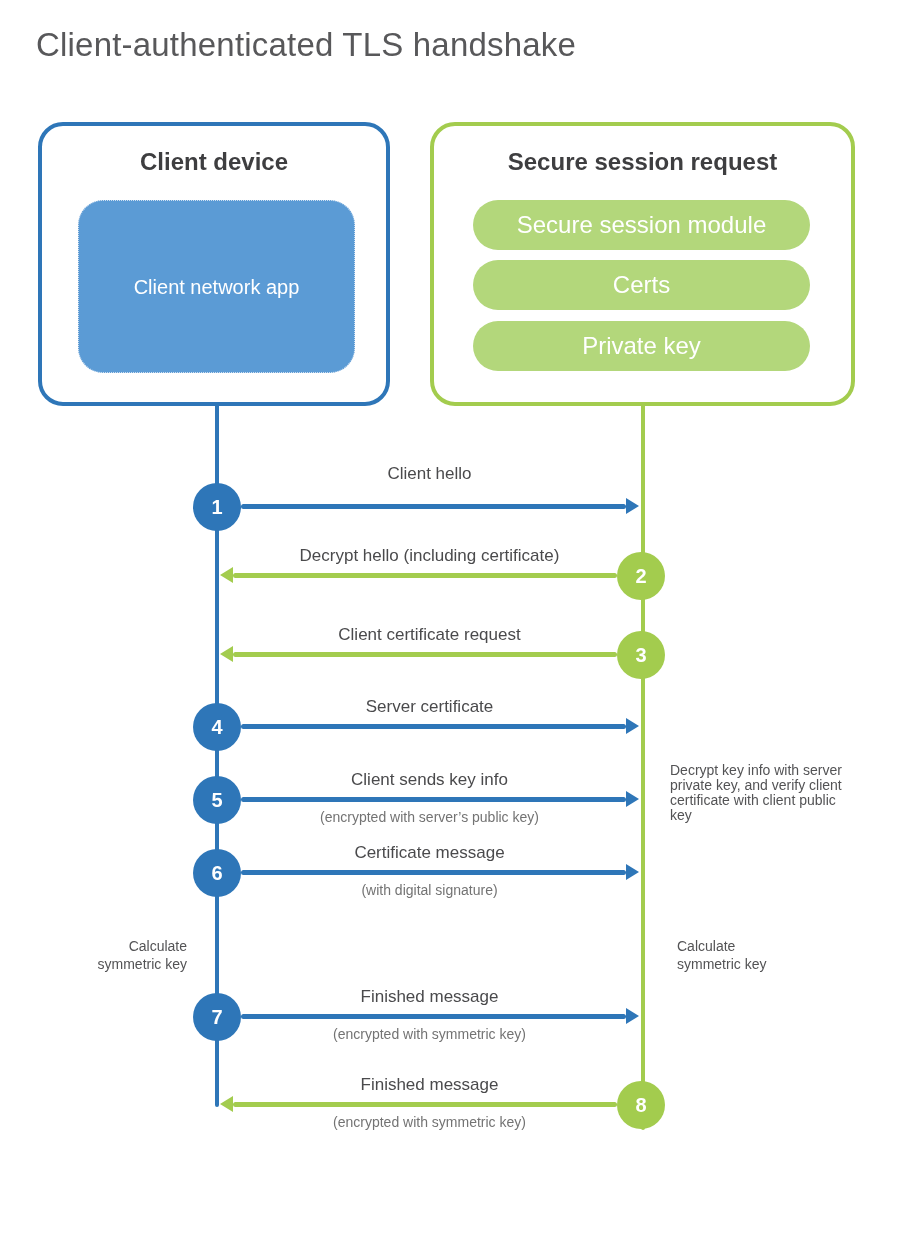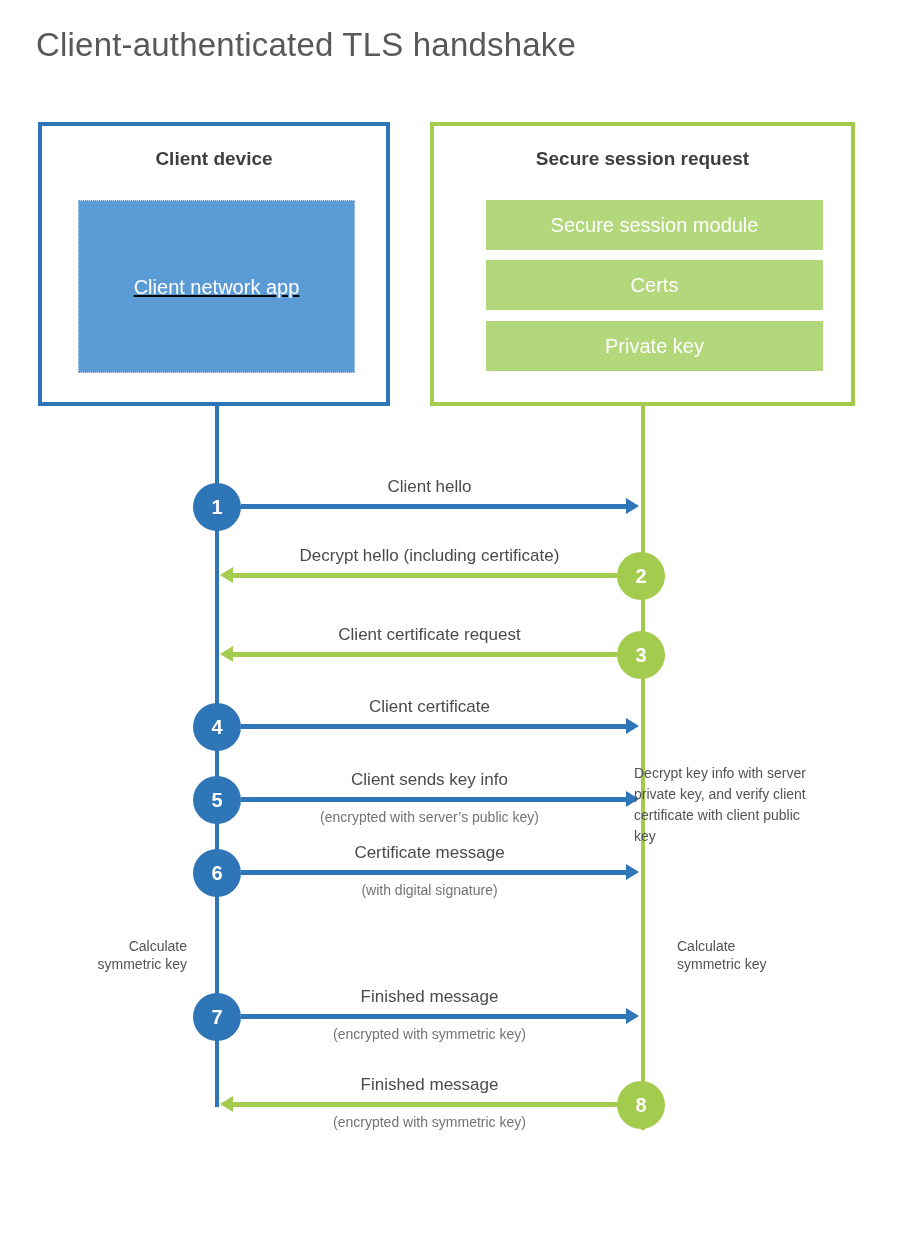"Client-authenticated TLS handshake" * { border-radius: none -> 25px }
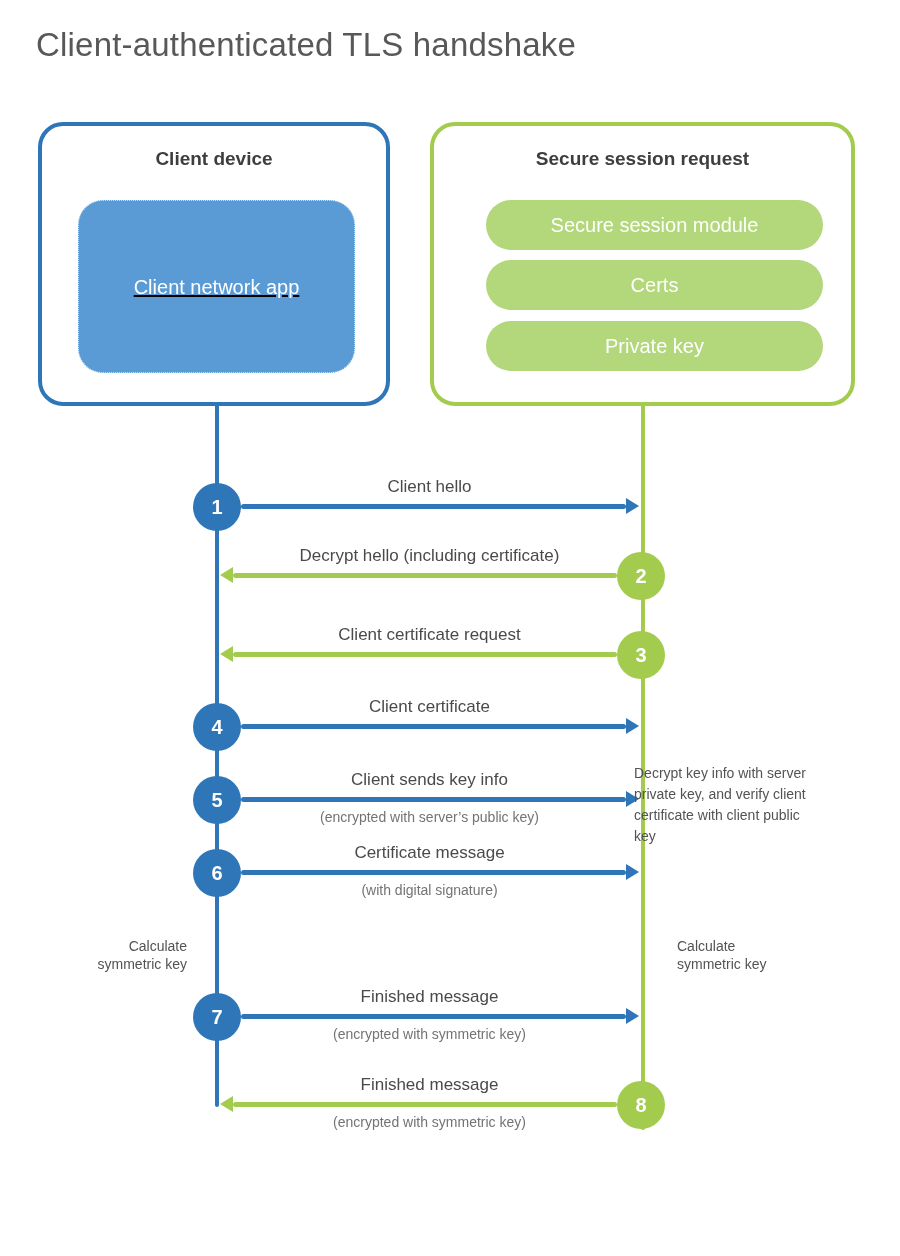"Client device" .actor-title { font-size: 19px -> 24px }
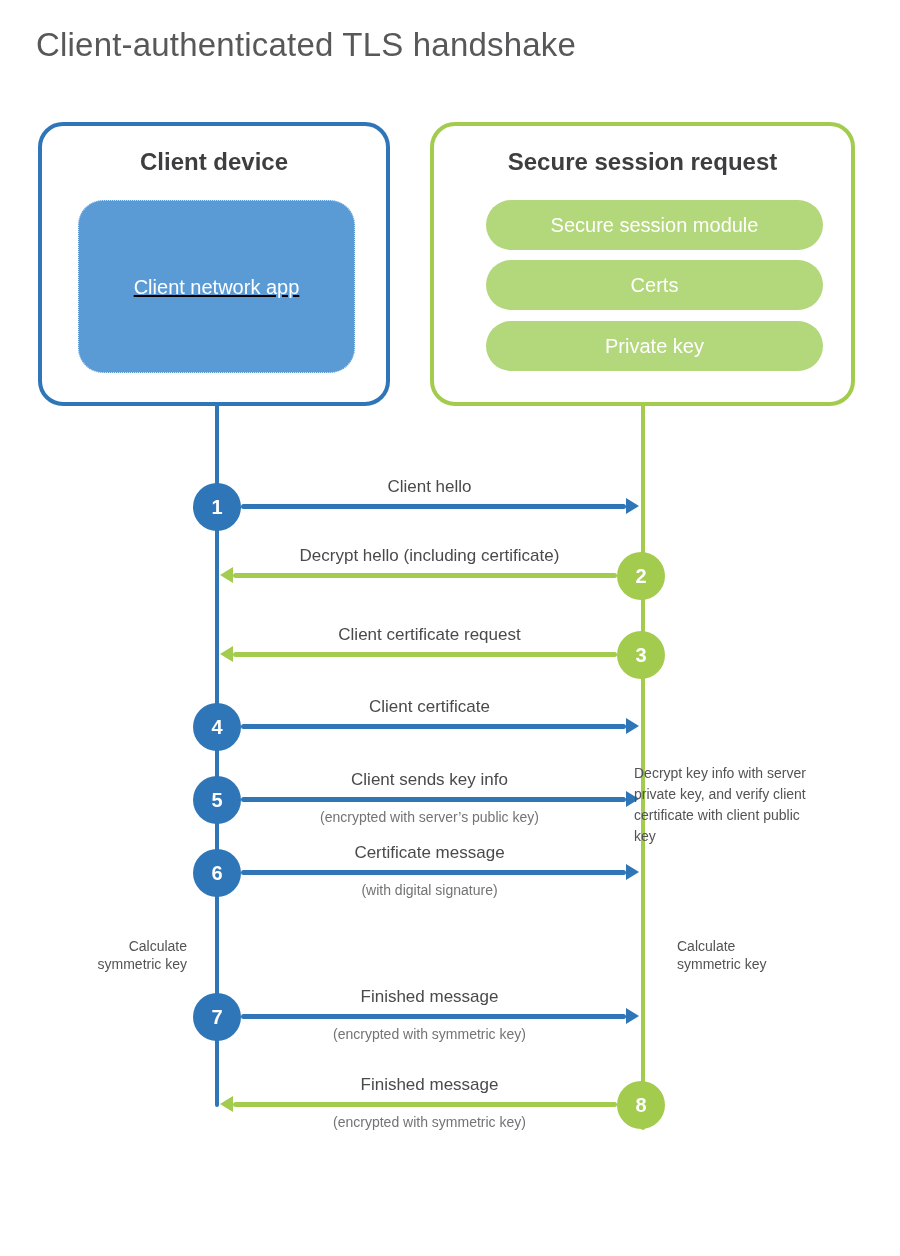"Secure session module" .module-bar { font-size: 20px -> 24px; margin-left: 13px -> none }
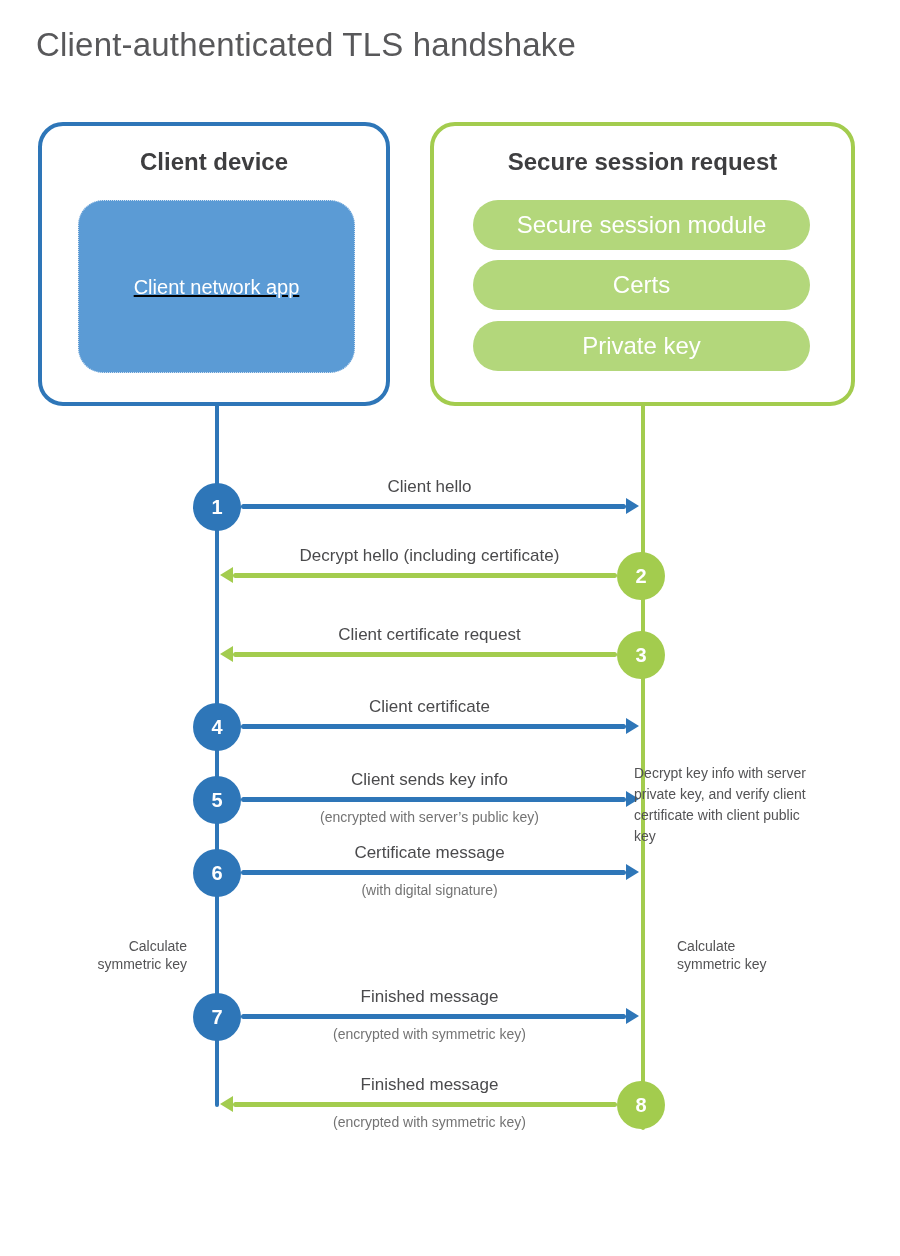"Client network app" .app-box { text-decoration: underline -> none }
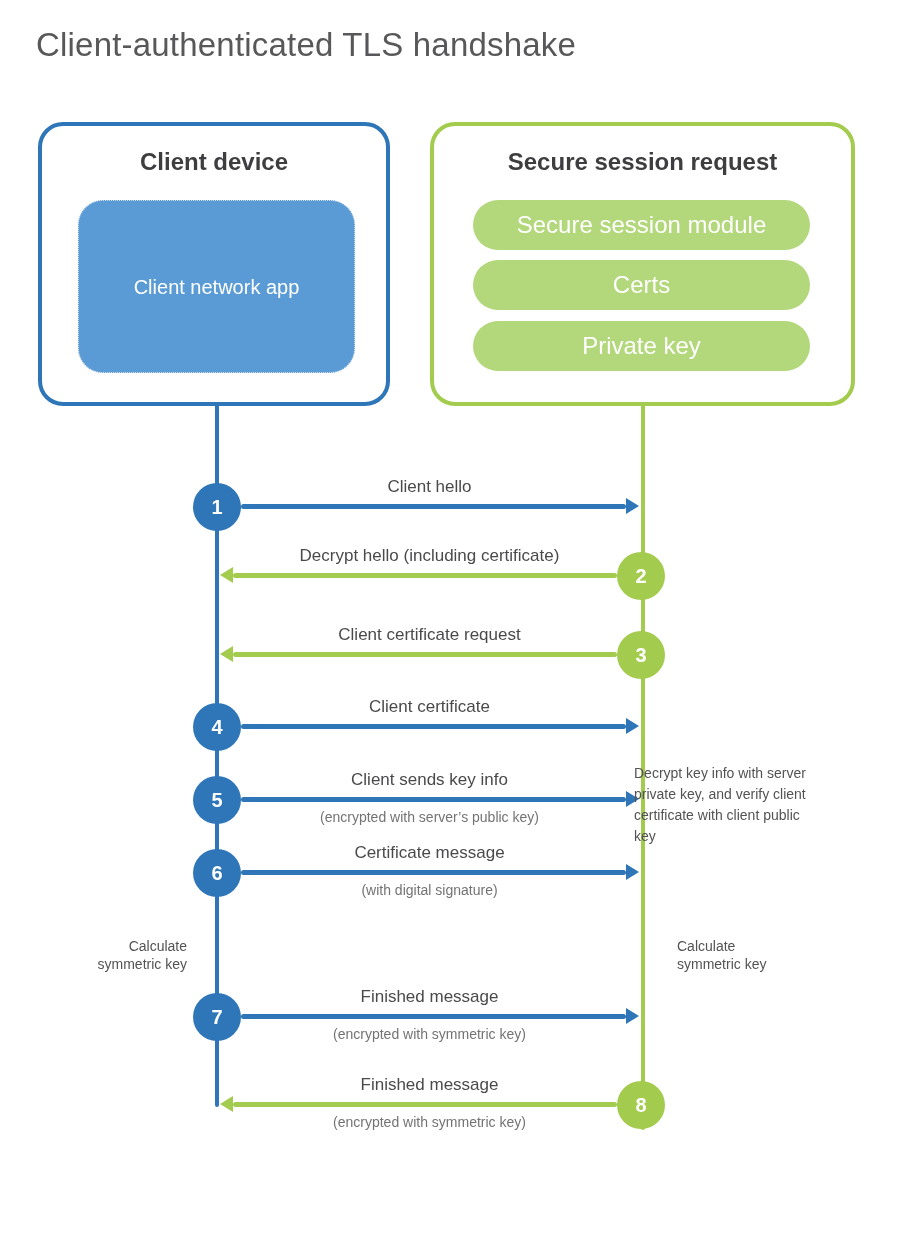"Client hello" div.msg-label { top: 477px -> 464px }
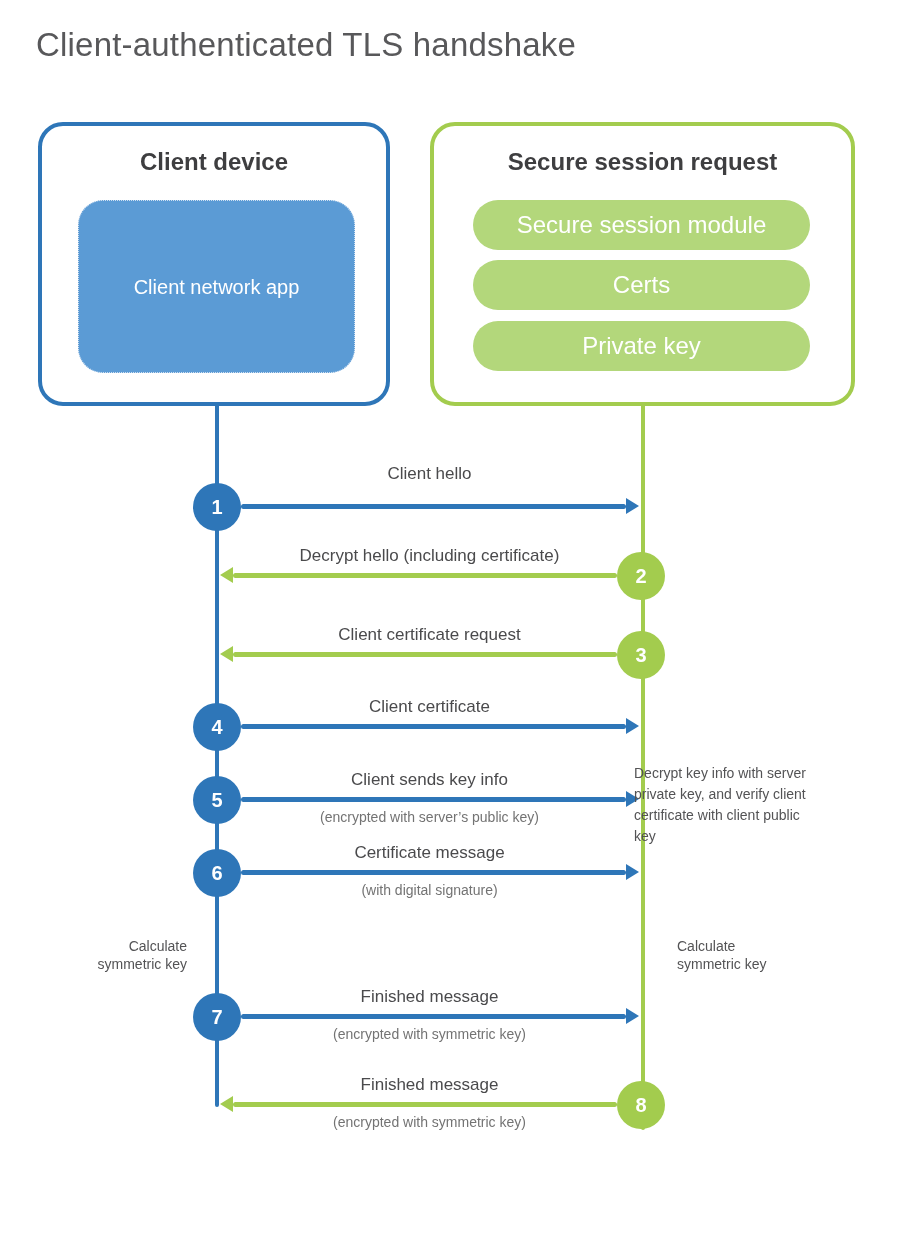"Client certificate" div.msg-label { text: Client -> Server }
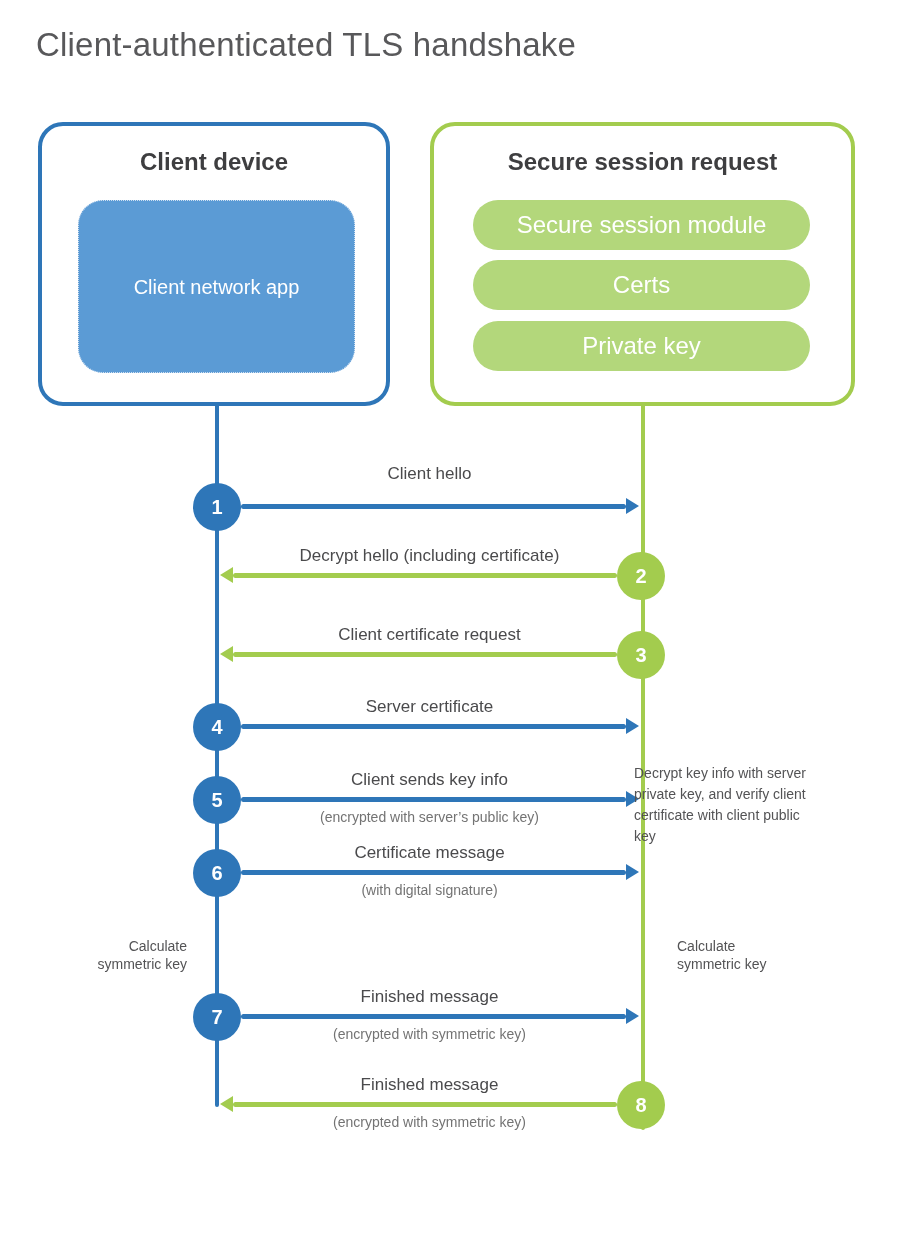"Decrypt key info with server" .note-decrypt { left: 634px -> 670px; line-height: 21px -> 15px }
